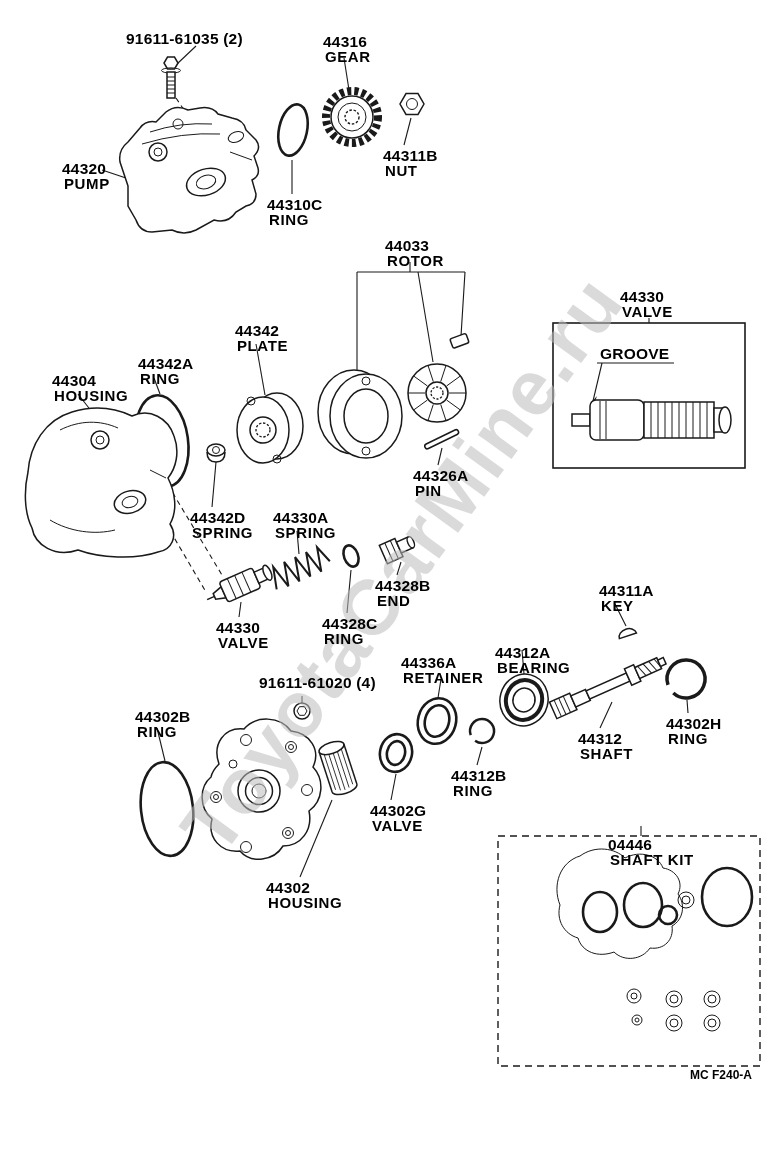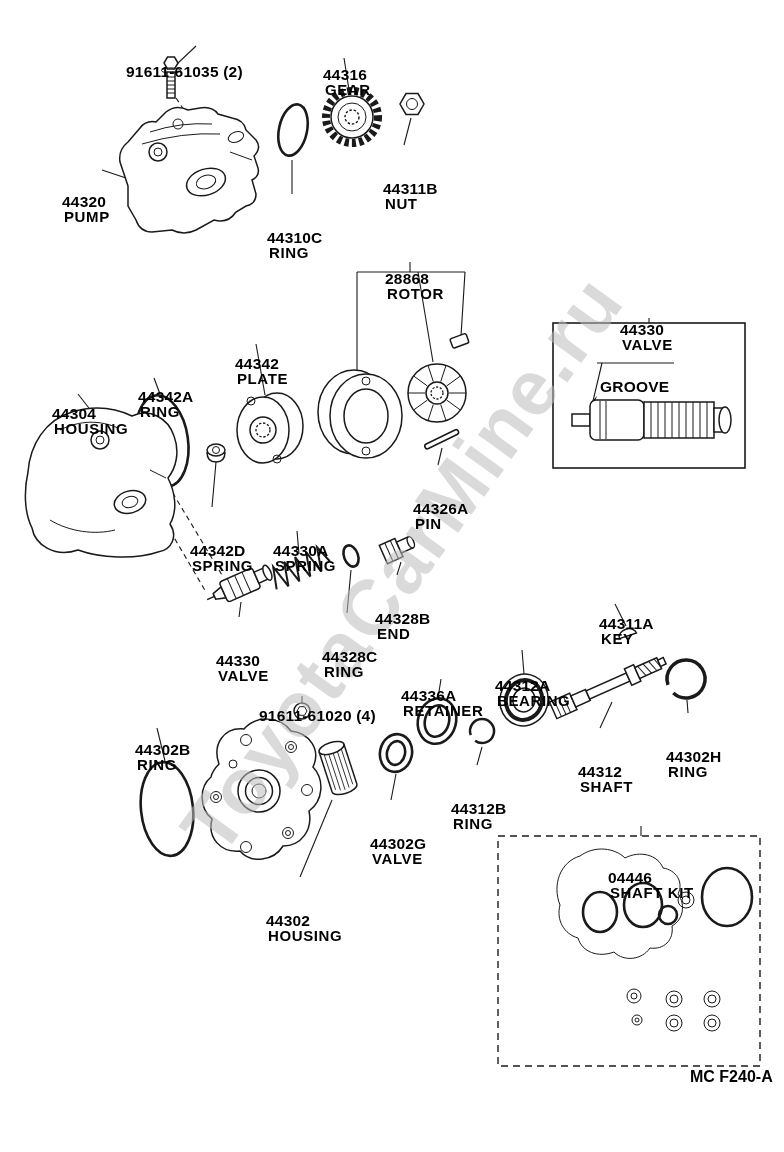"91611-61035 (2)" .label { margin-top: 33px -> none }
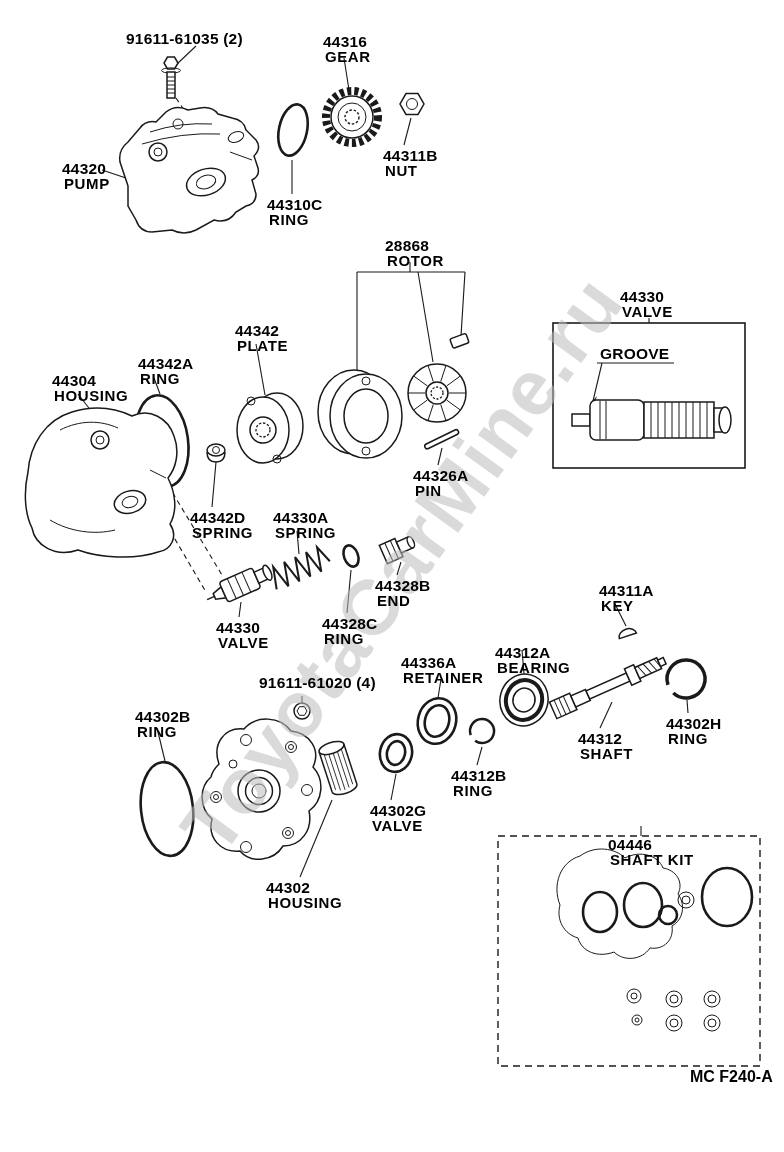"28868" div.num { text: 28868 -> 44033 }
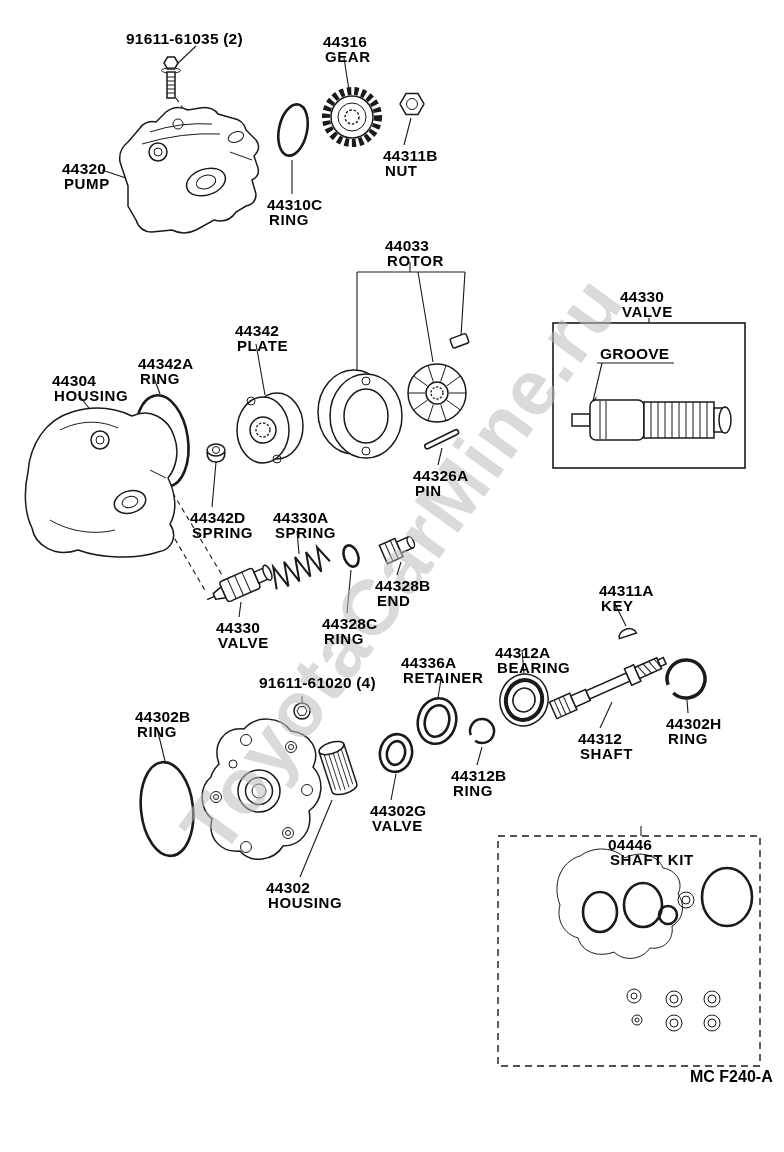"MC F240-A" #plate-code { font-size: 16px -> 12px }
